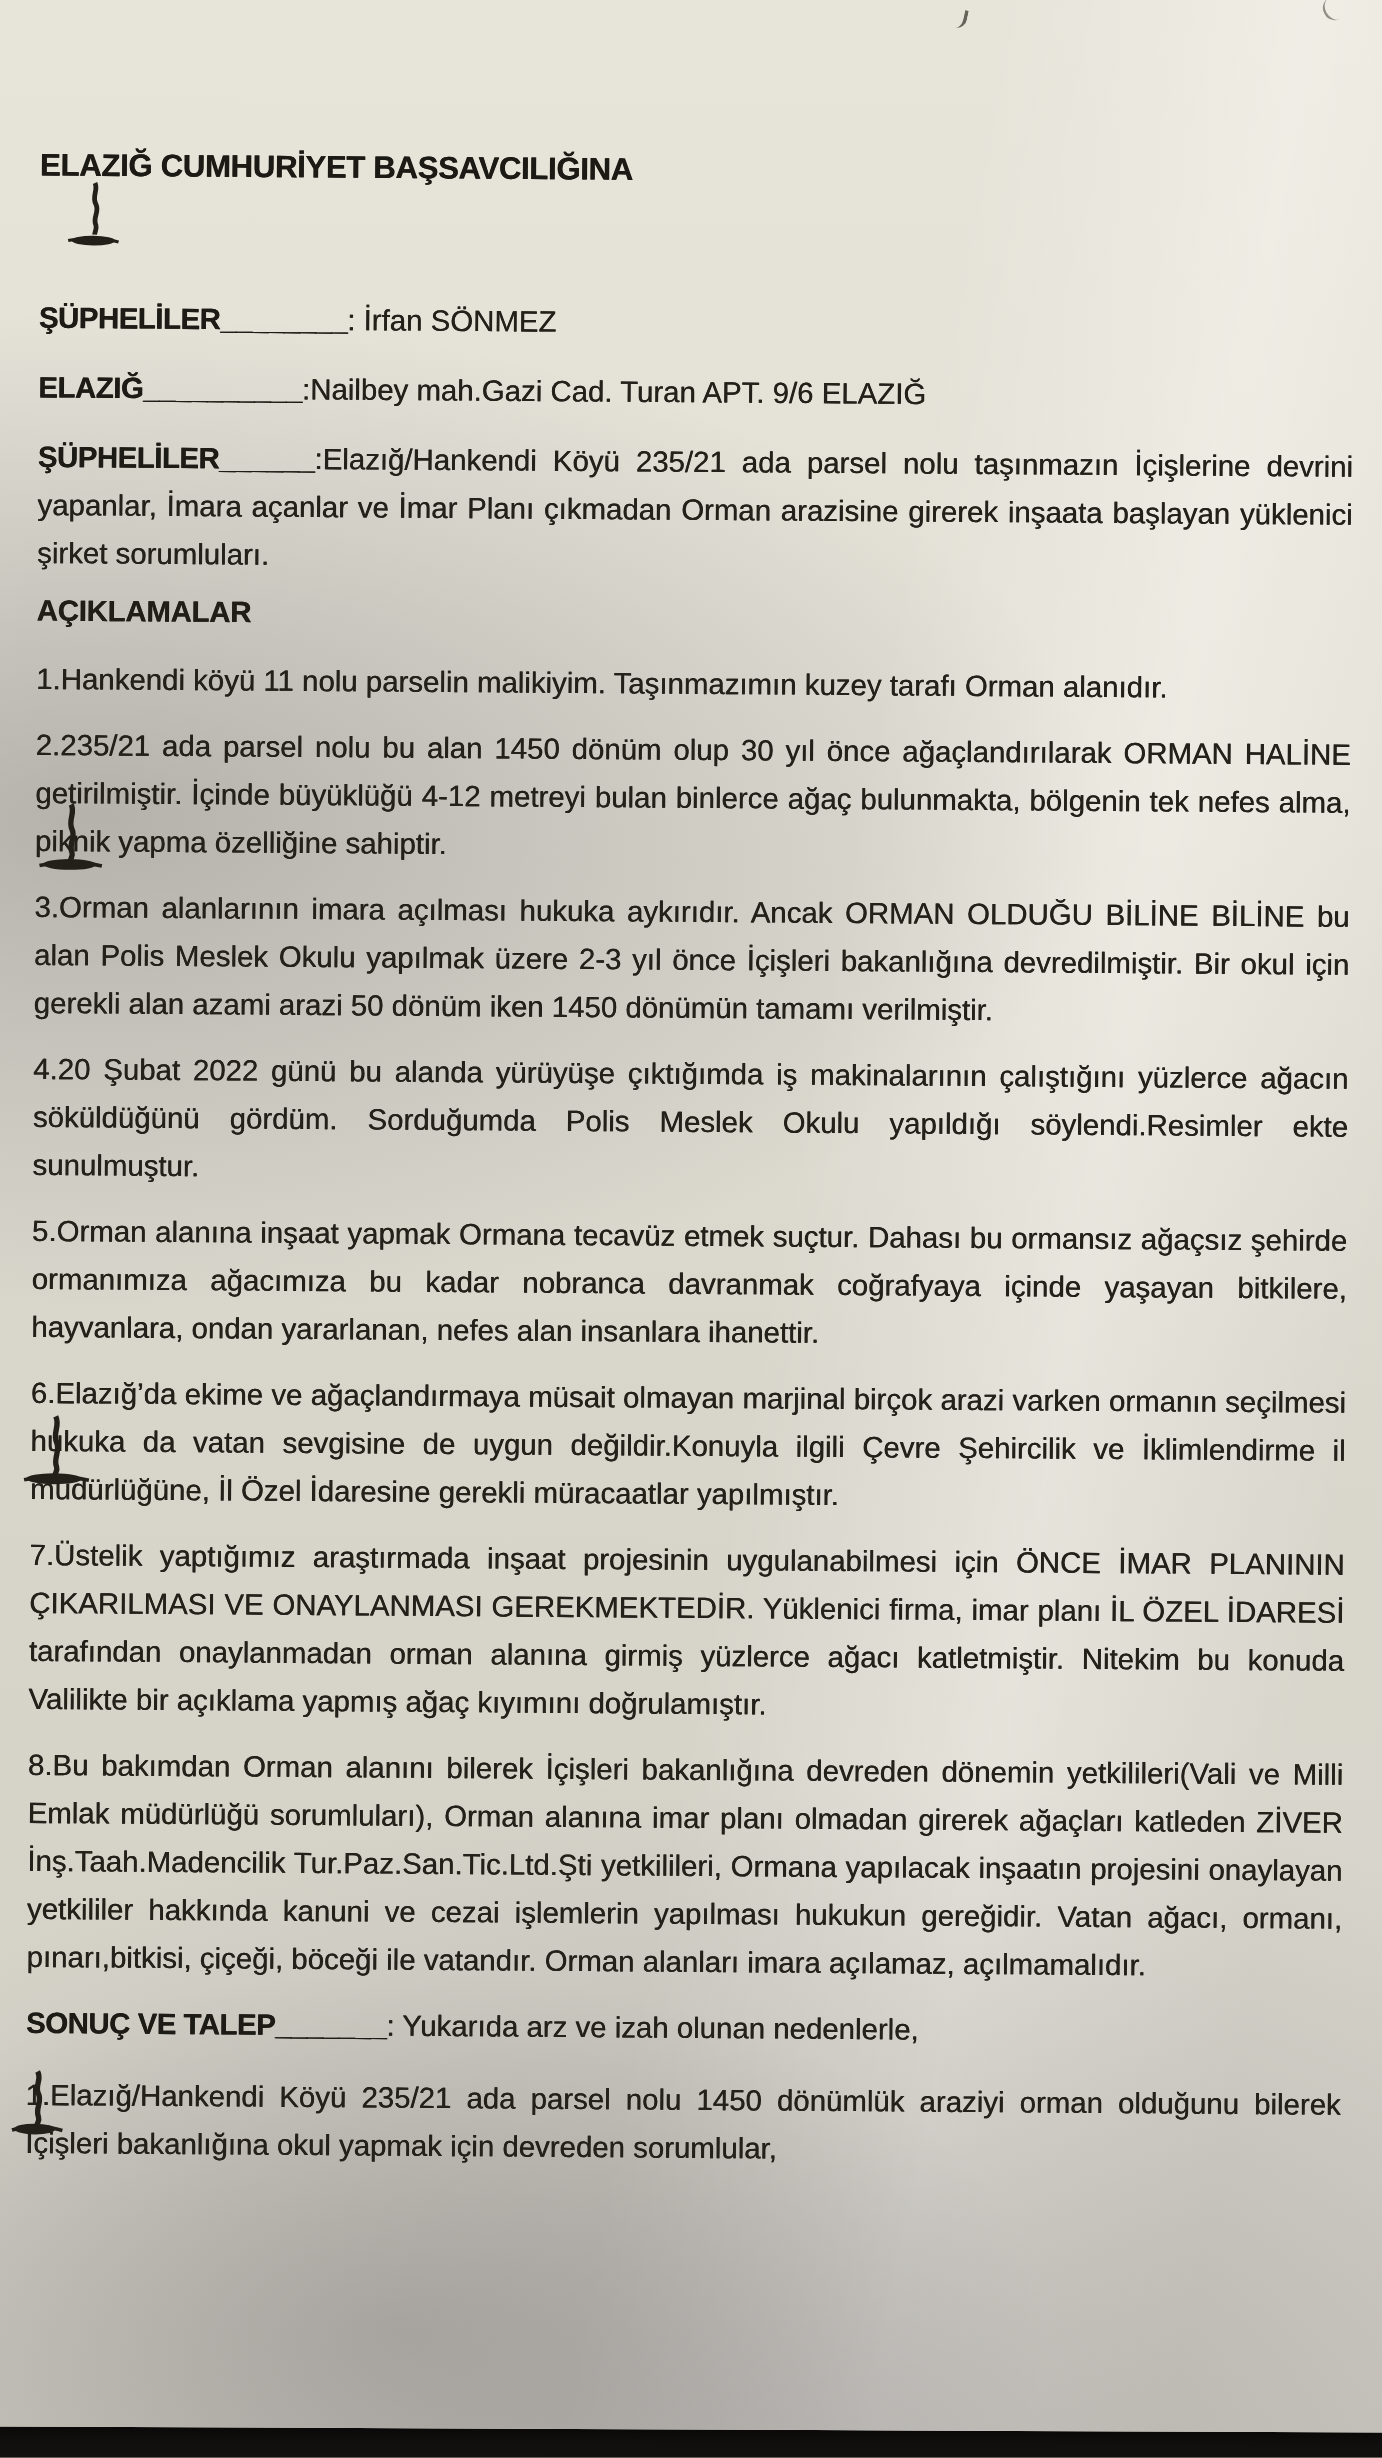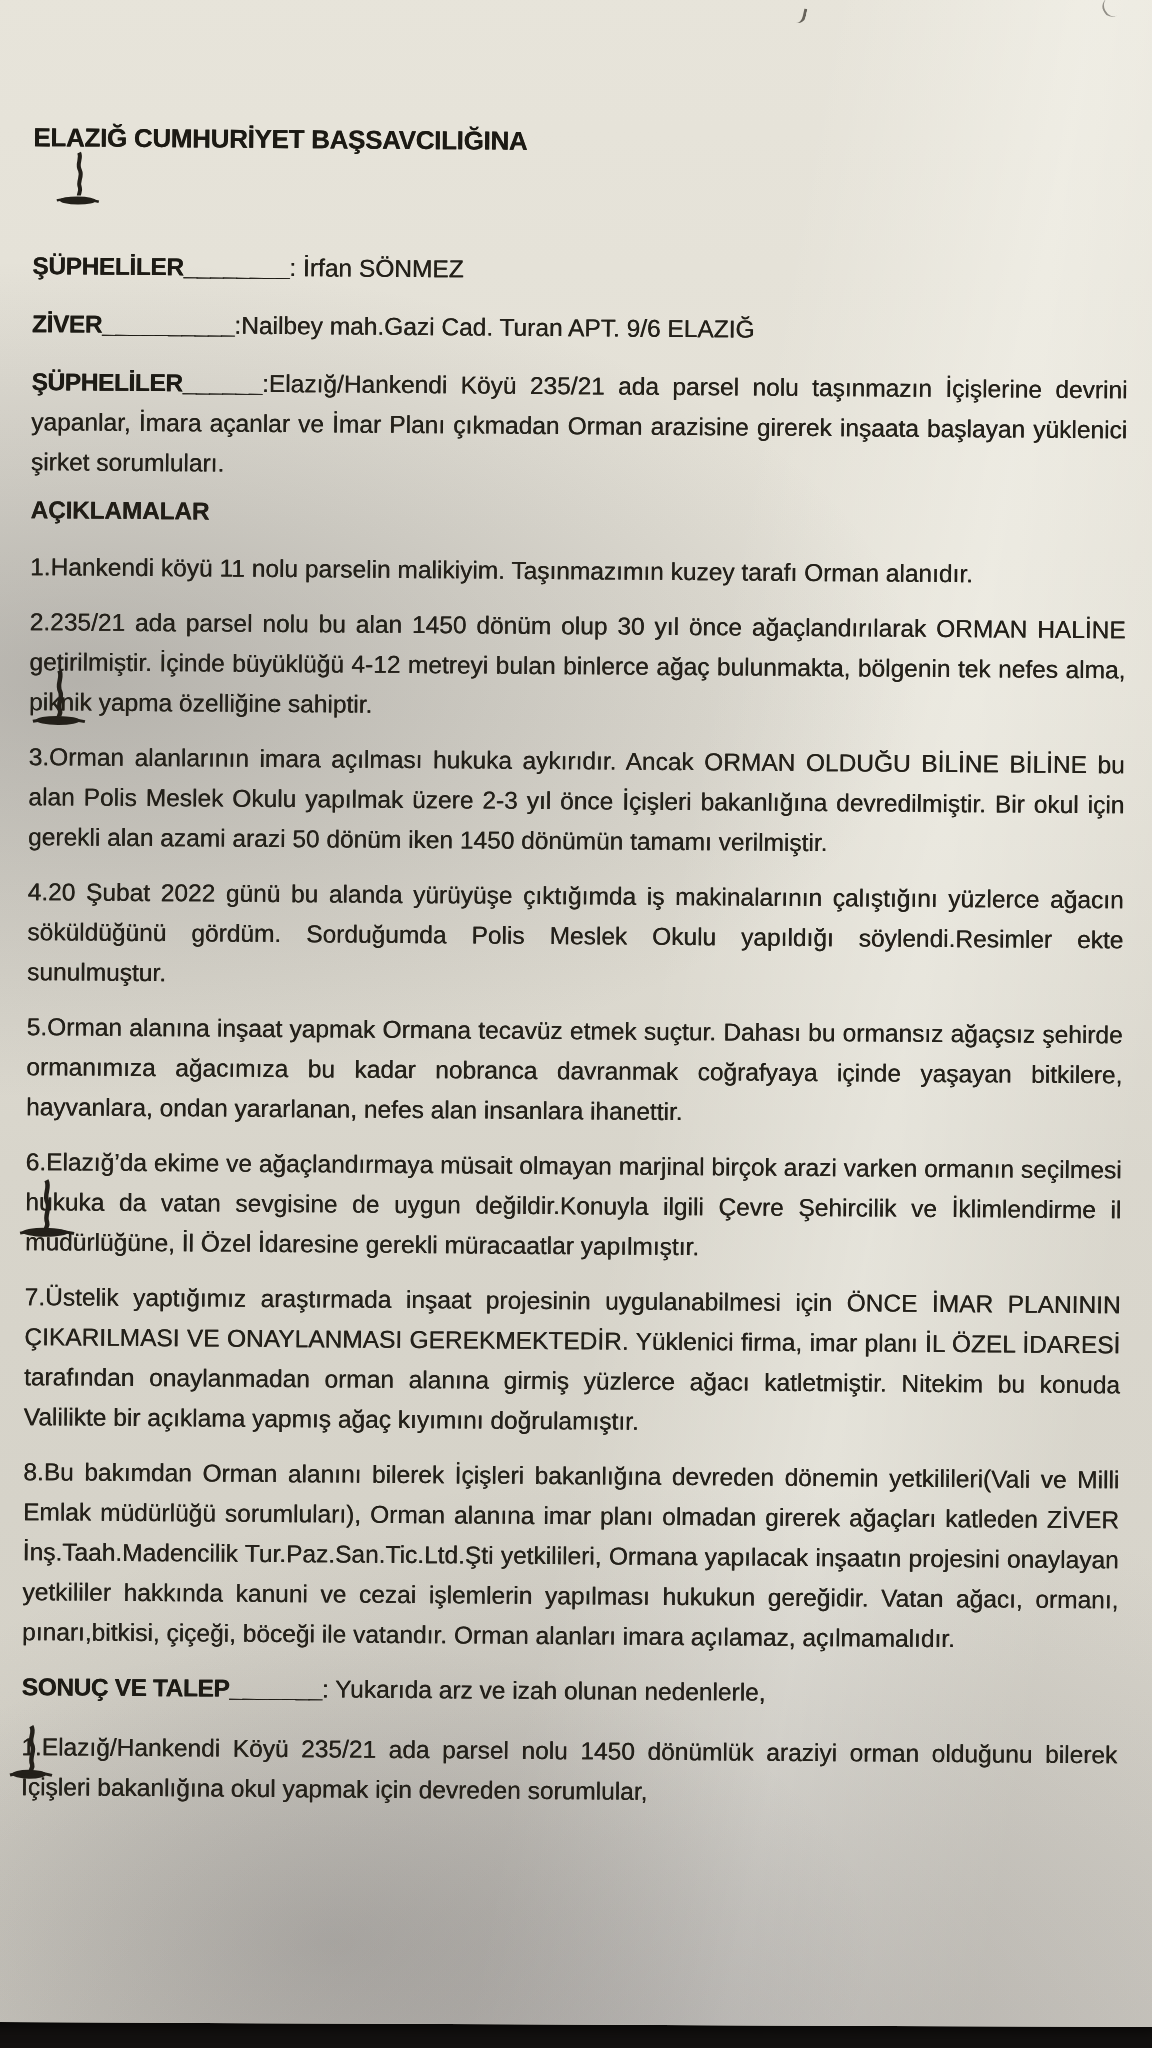"ZİVER" span.lbl { text: ZİVER -> ELAZIĞ }
